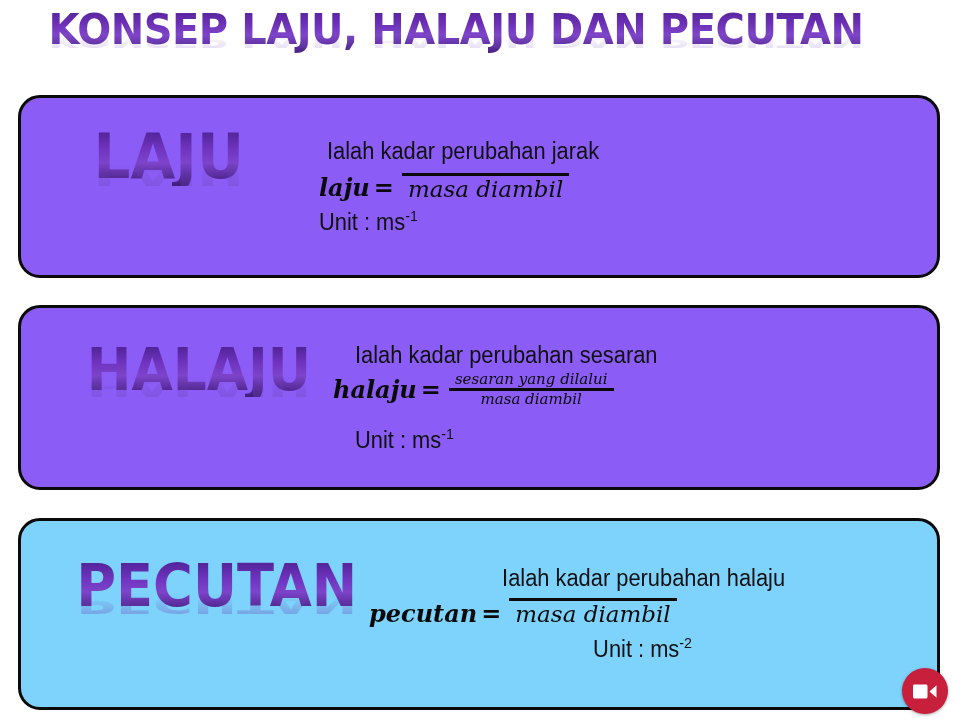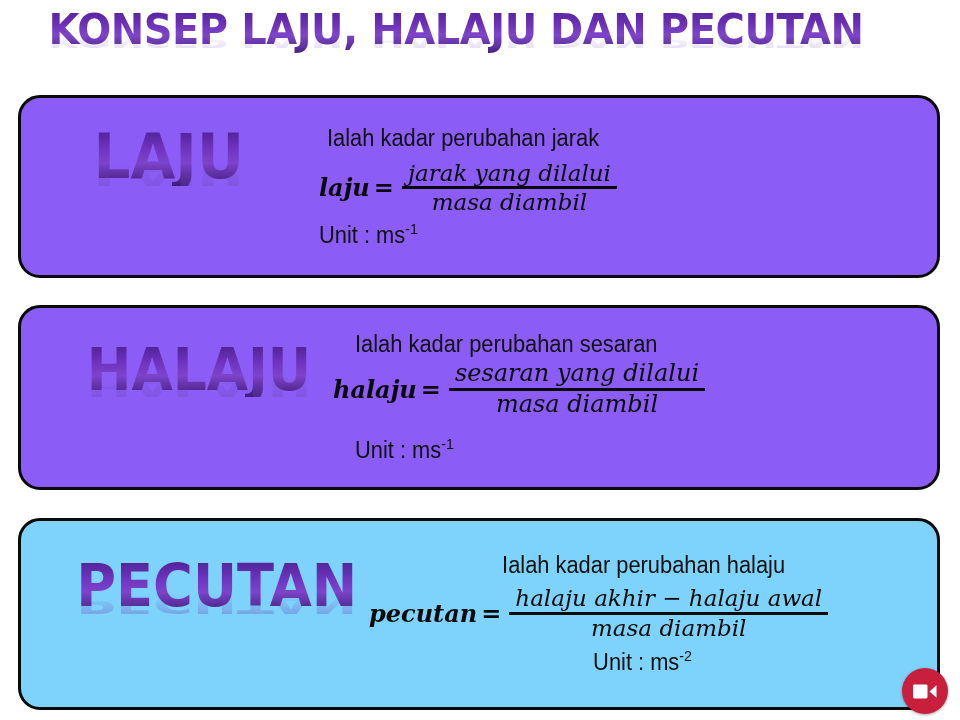"jarak yang dilalui" span.num { html: <span>jarak yang dilalui</span> -> none }
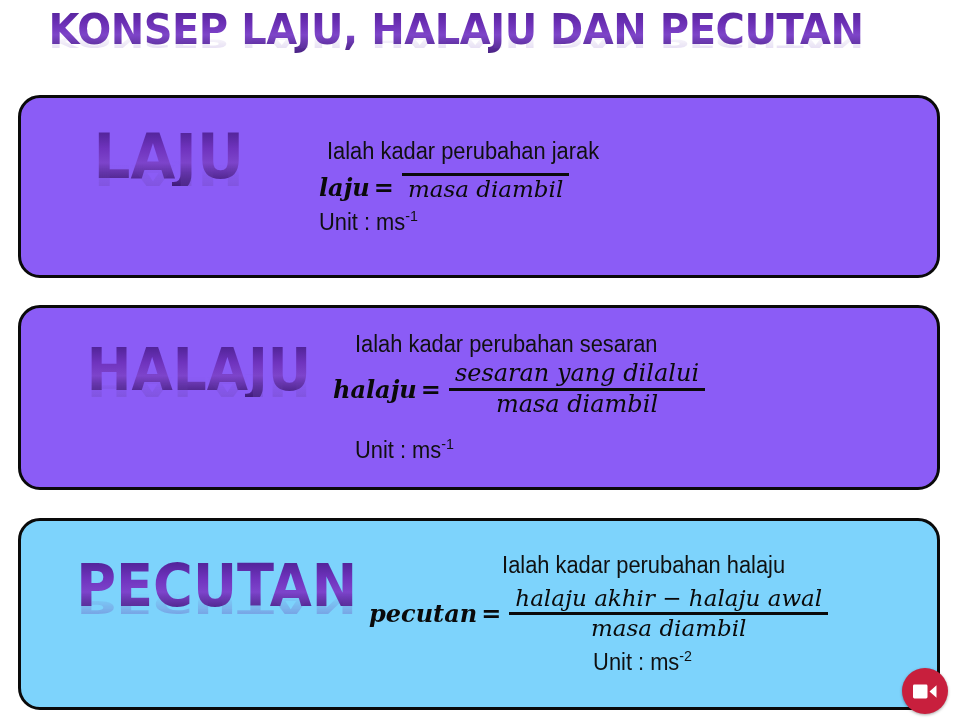"sesaran yang dilalui" #card-halaju .frac .num,#card-halaju .frac .den { font-size: 24px -> 15px }
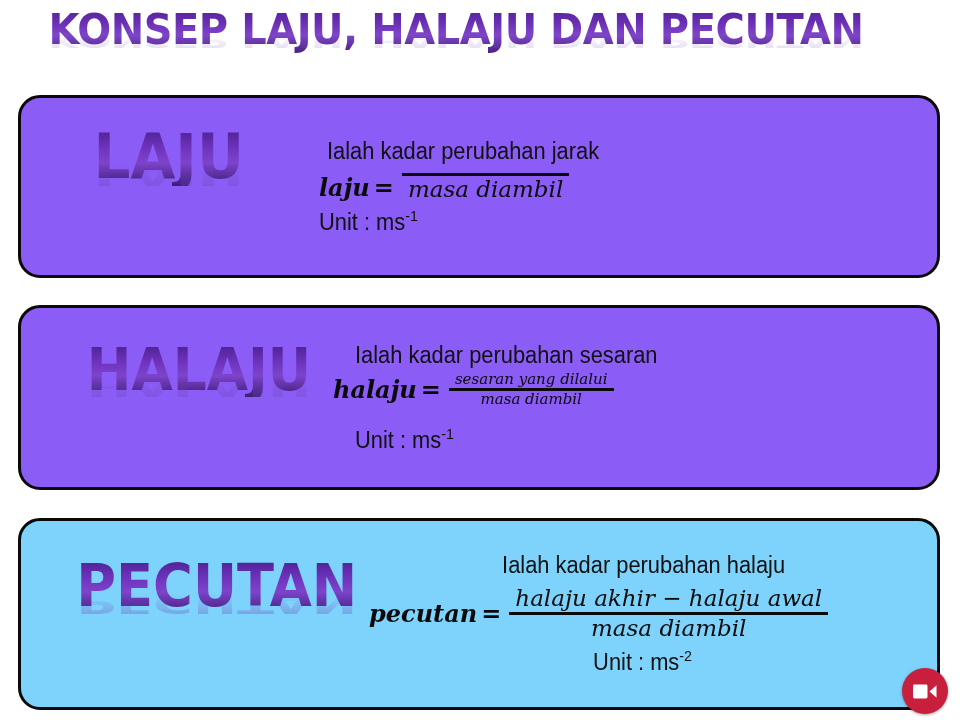"halaju akhir − halaju awal" span.num { html: <span>halaju akhir − halaju awal</span> -> none }
